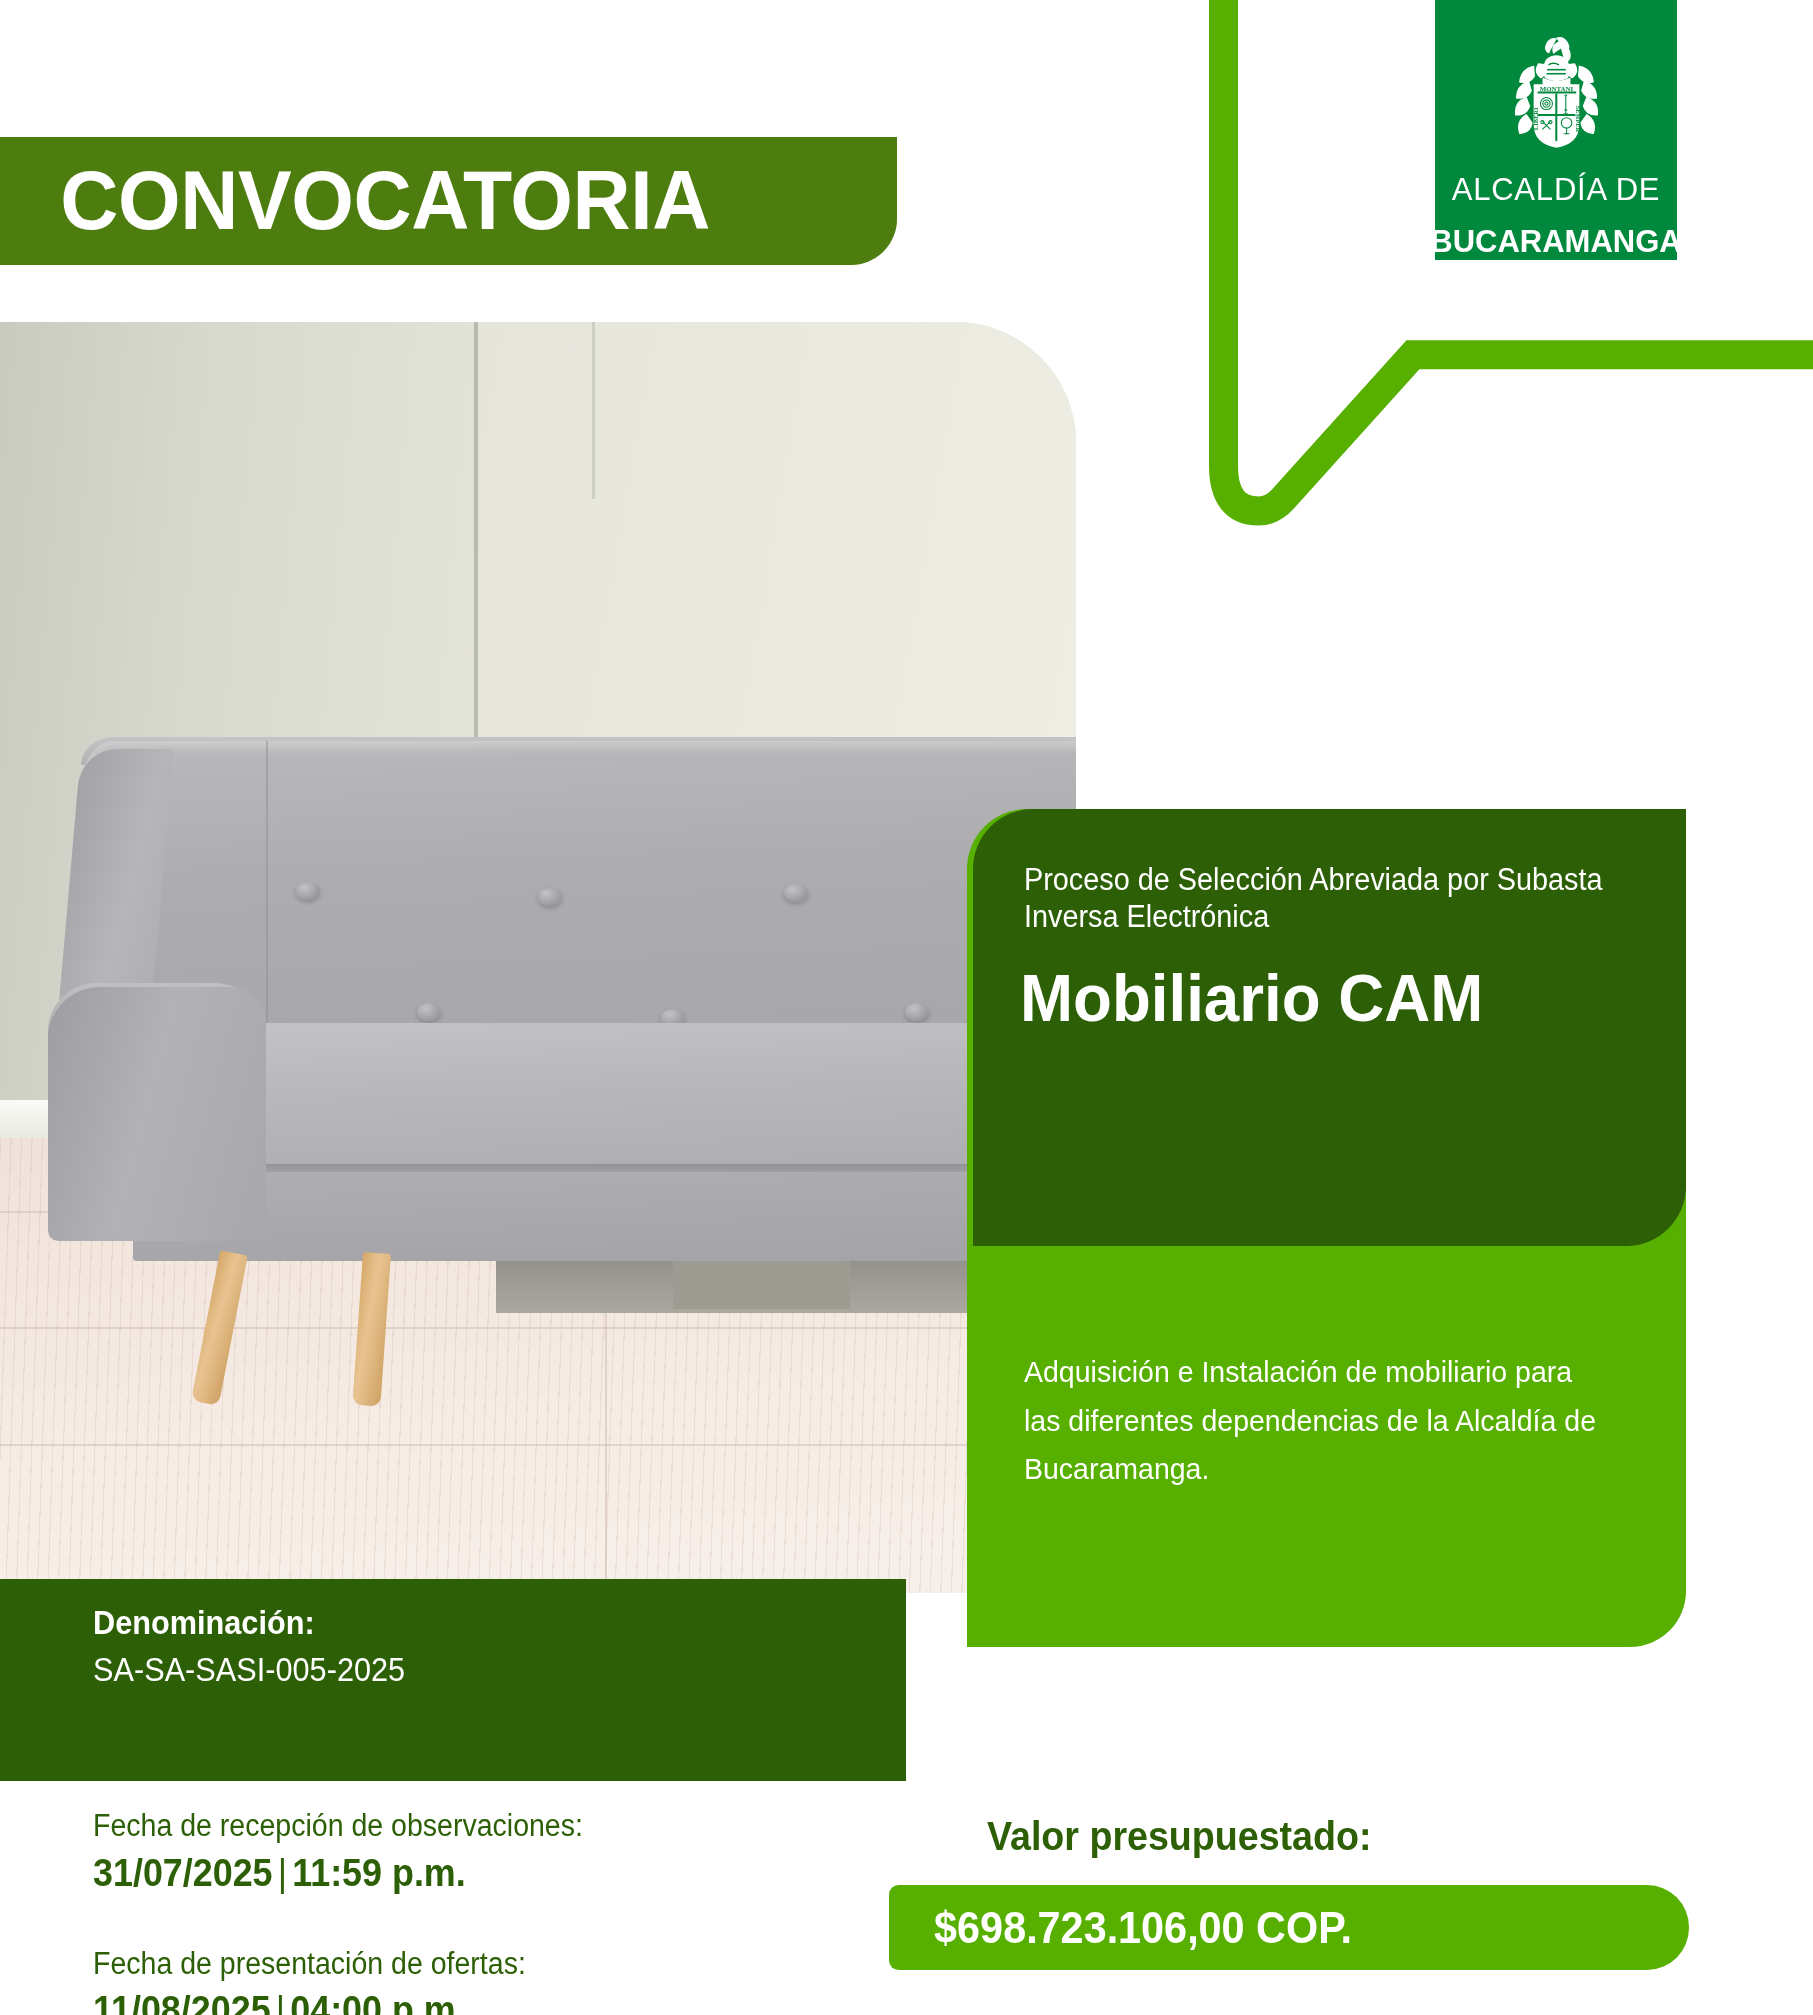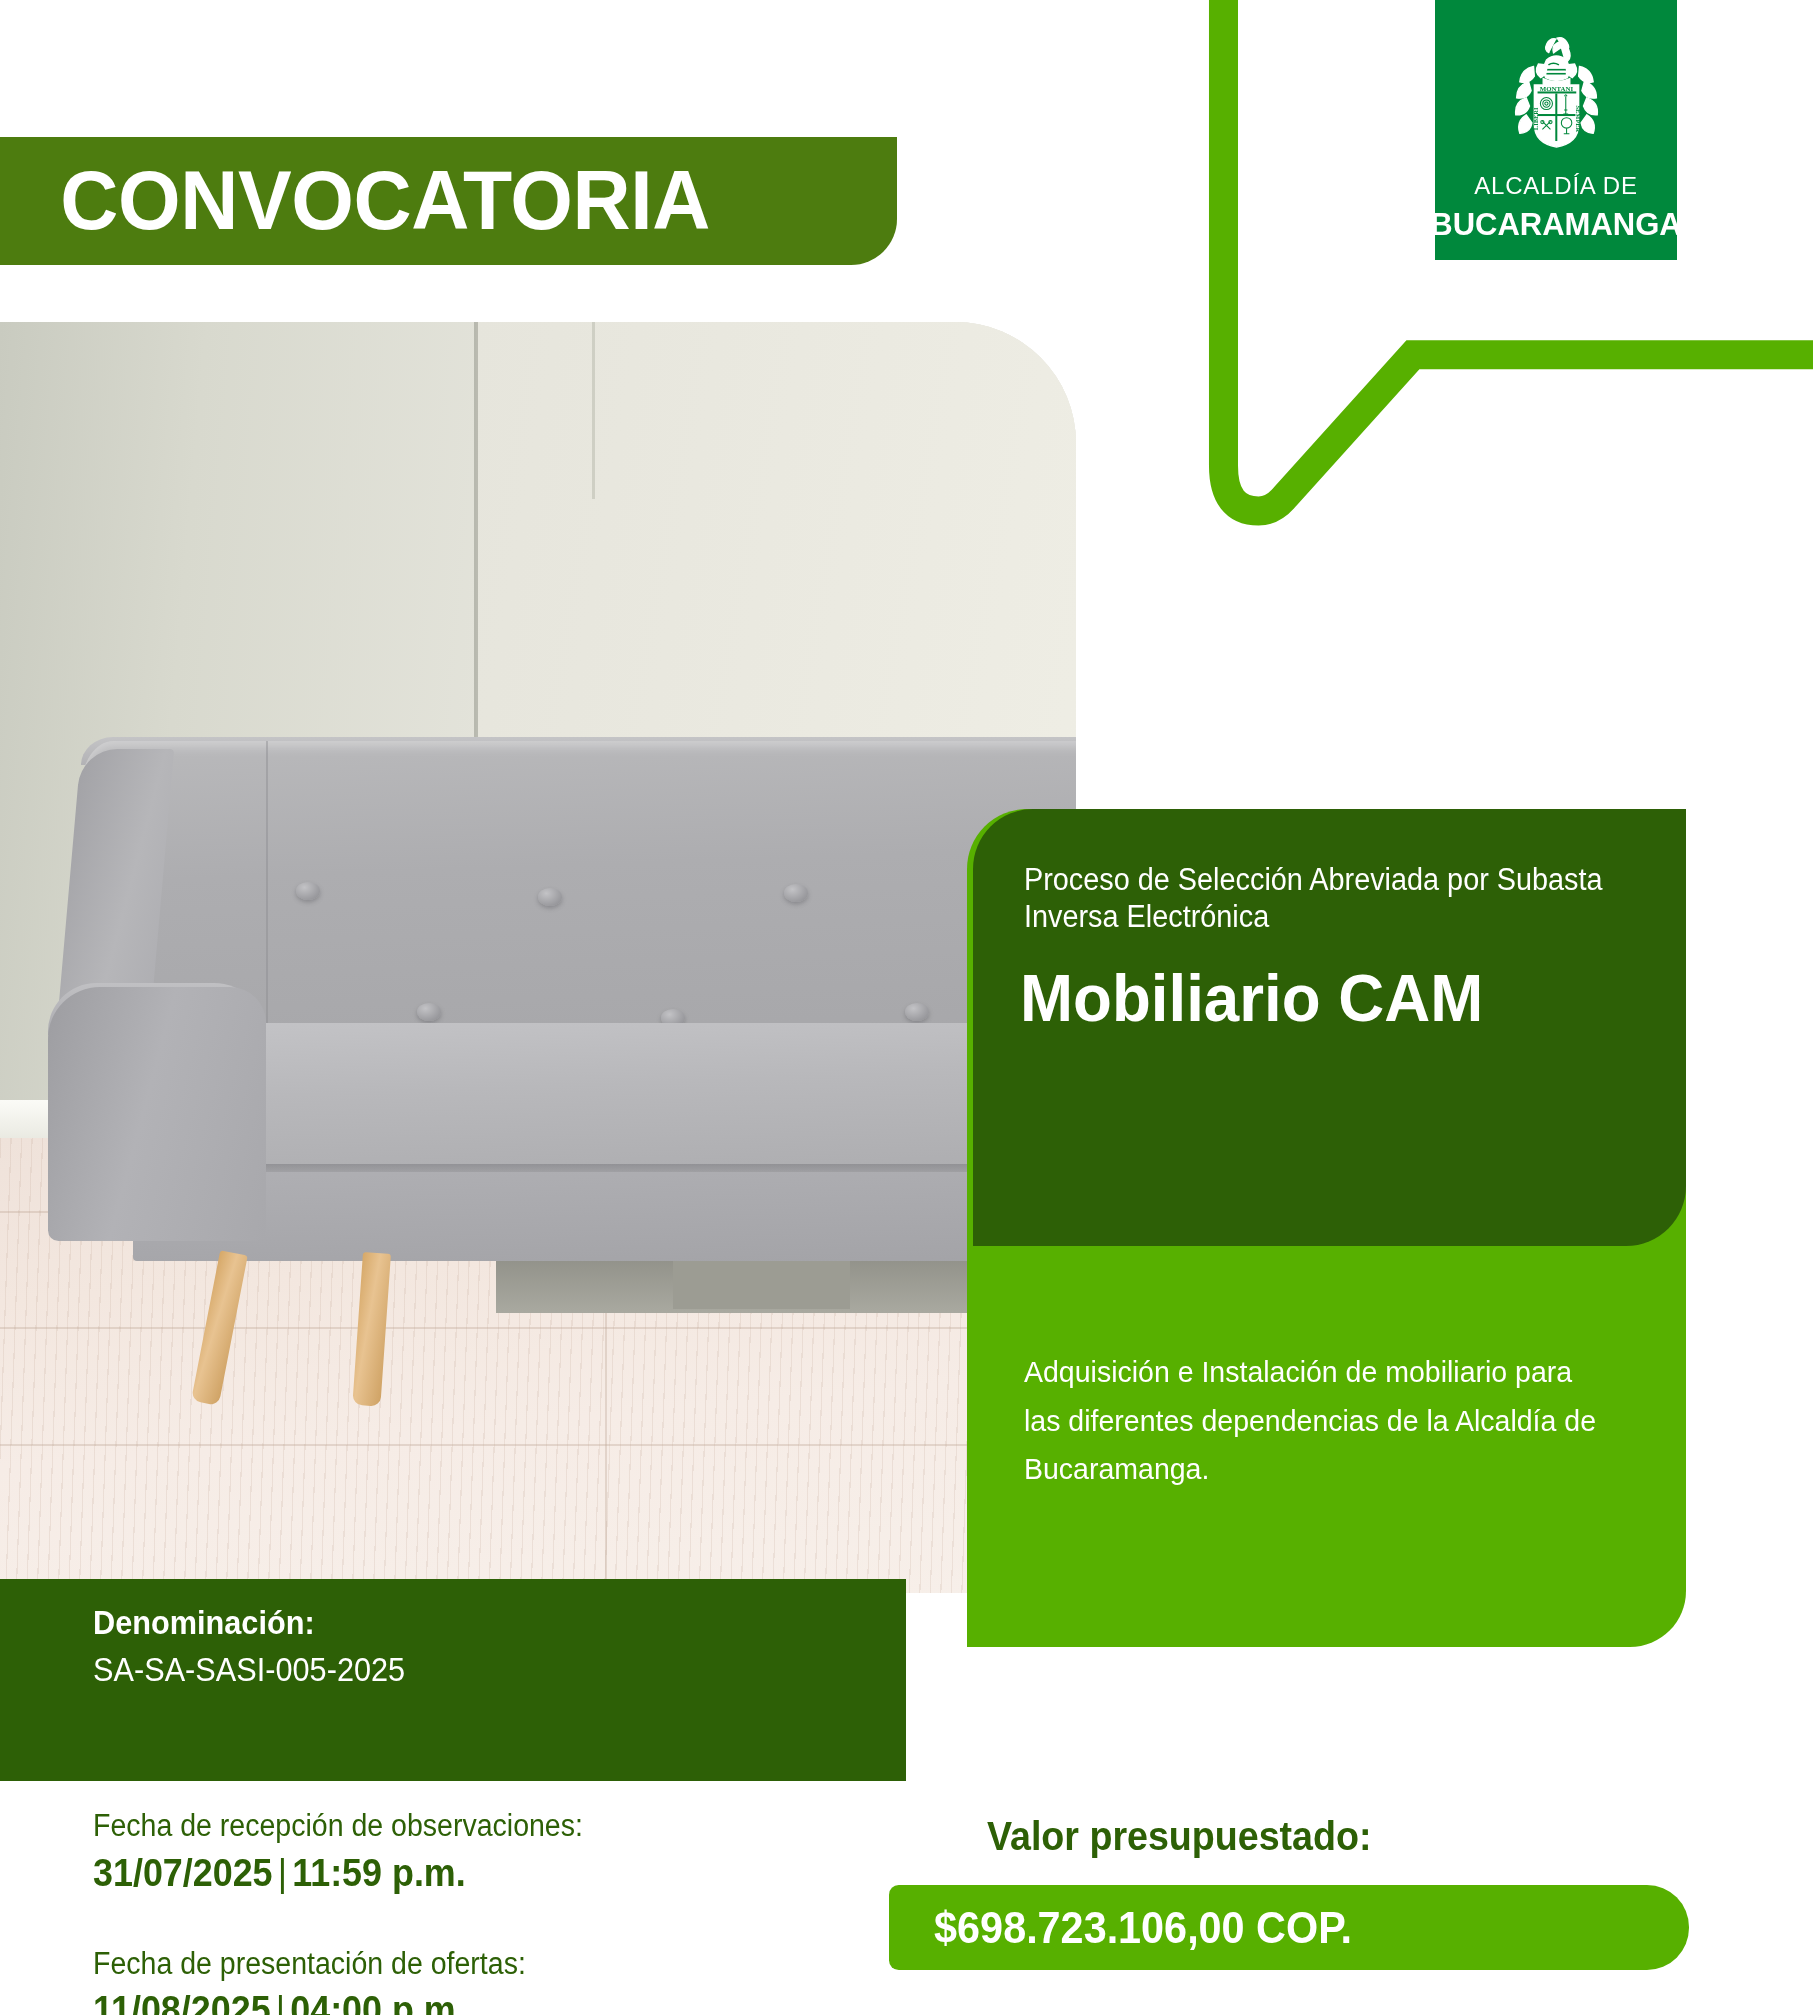"ALCALDÍA DE" .logo-l1 { font-size: 24px -> 31px }
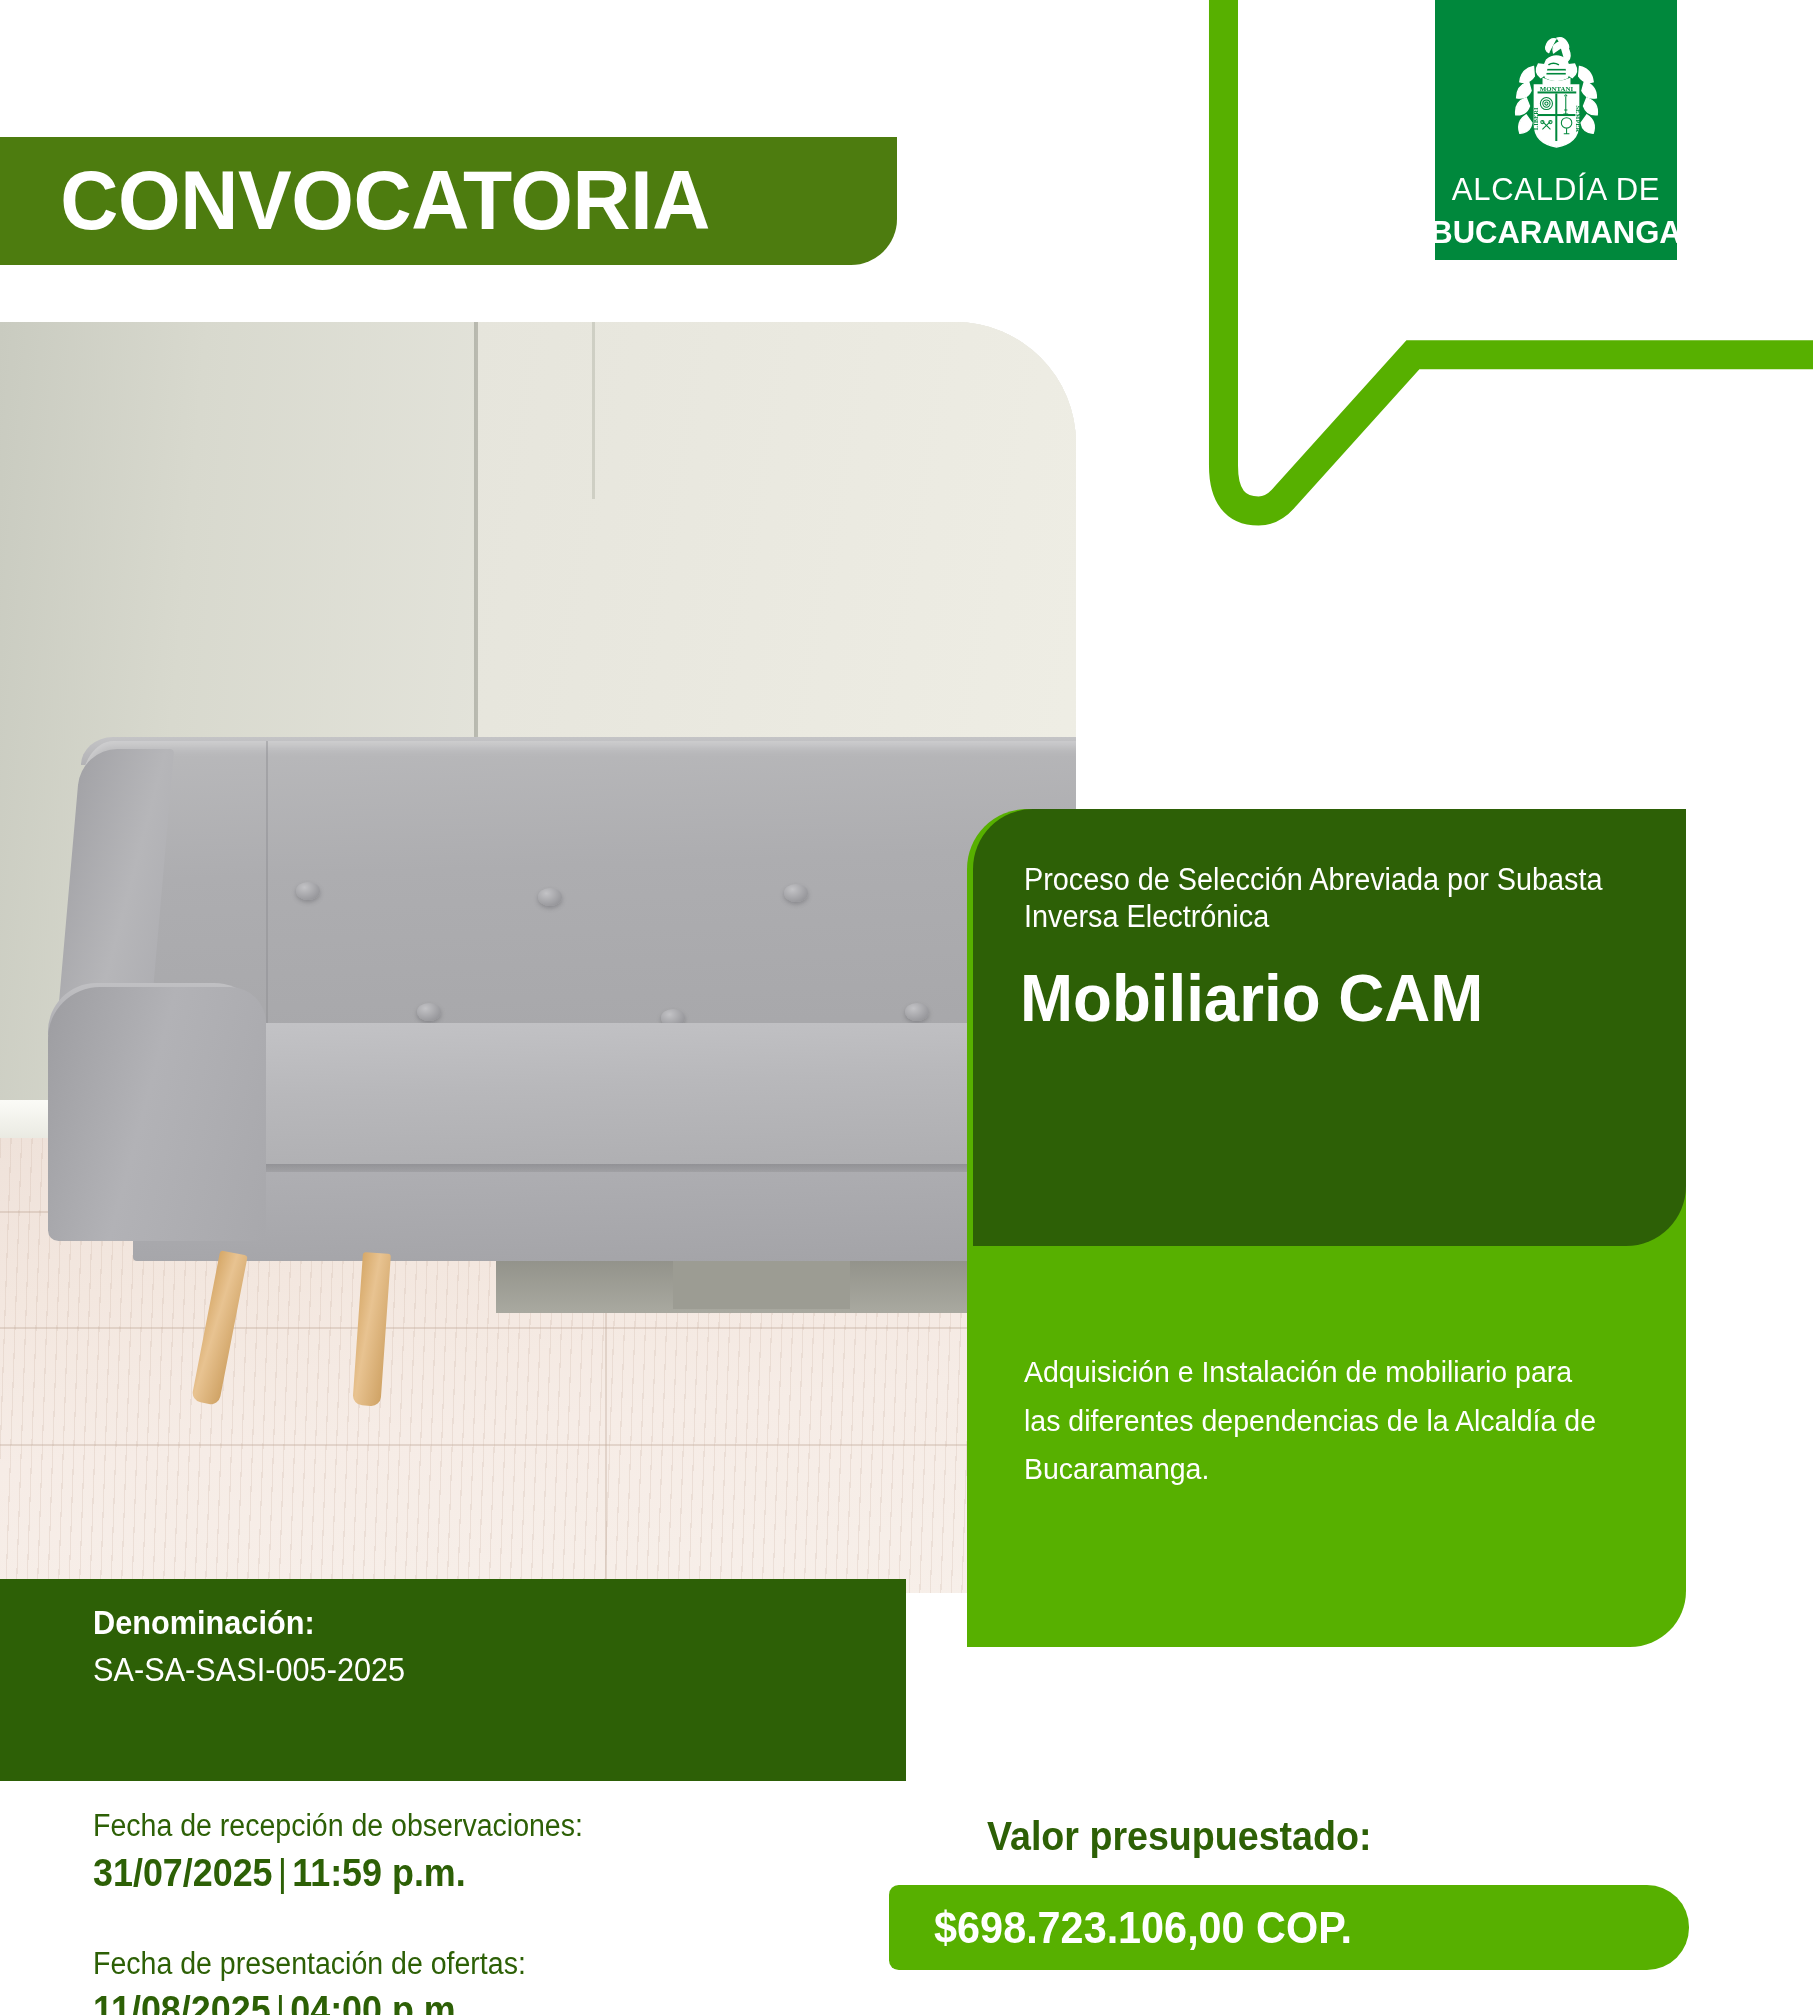"BUCARAMANGA" .logo-l2 { margin-top: 7px -> 16px }
